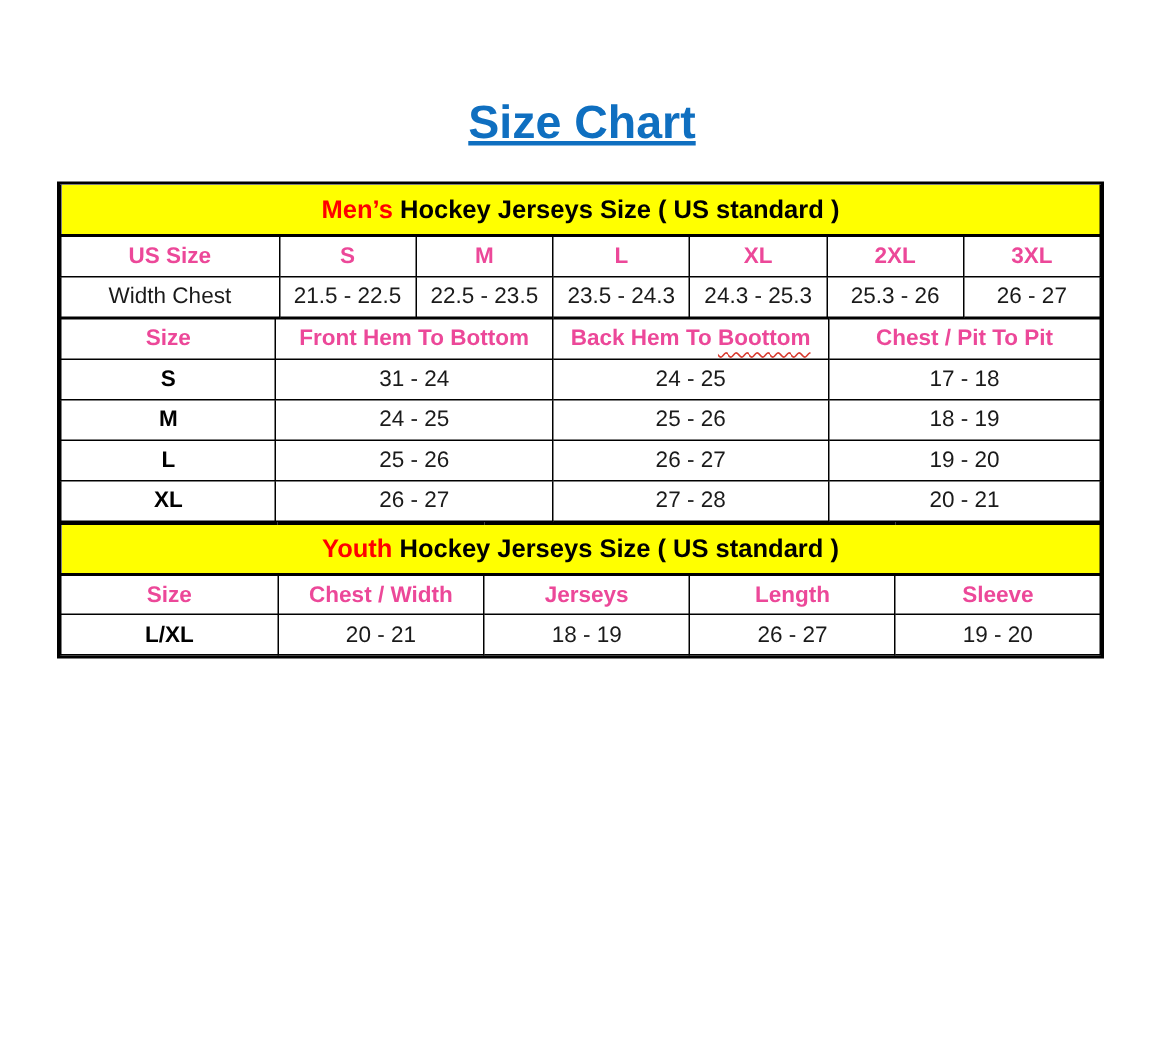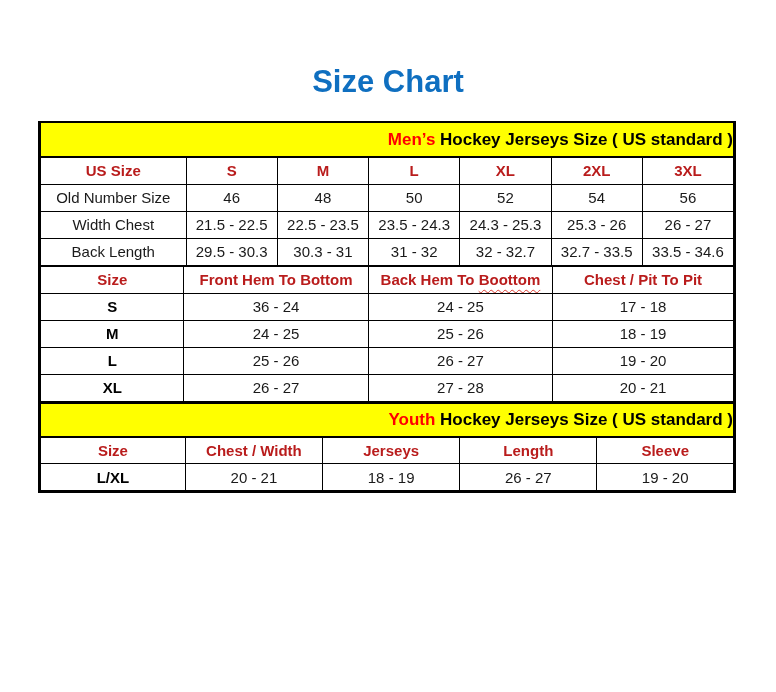"Size Chart" .page-title { text-decoration: none -> underline }
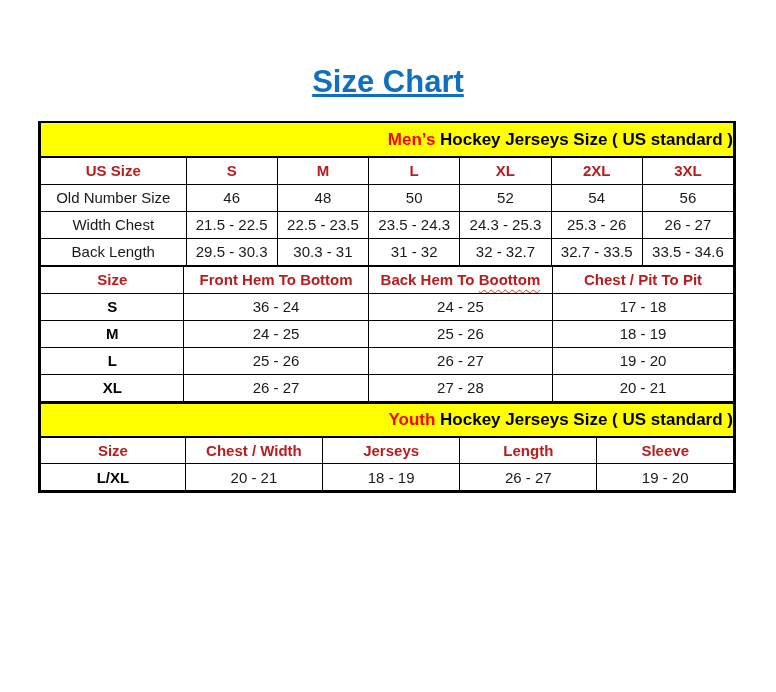"Men’s Hockey Jerseys Size (" tr.band td { text-align: right -> none }
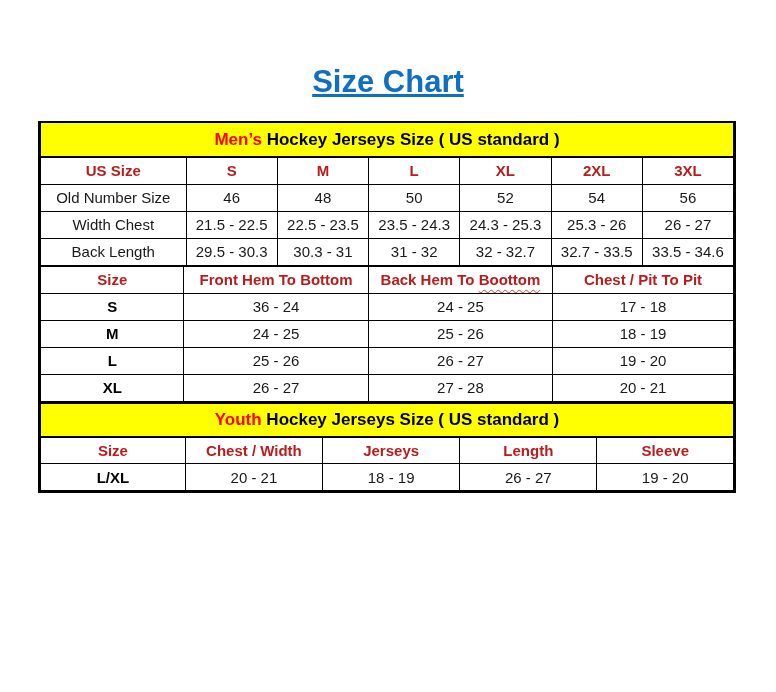"US Size" th { color: #b91c1c -> #ec4899 }
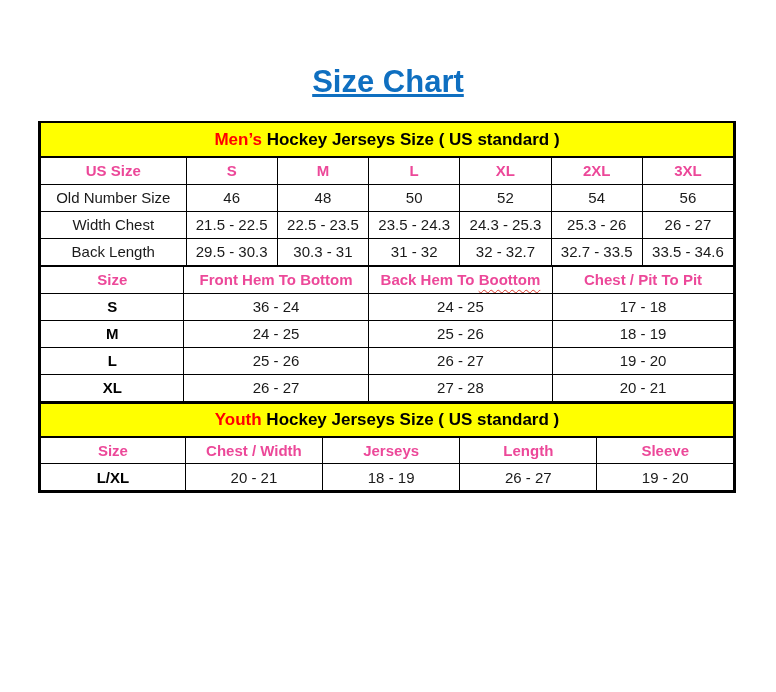"Old Number Size" tr { html: <tr> <td>Old Number Size</td> <td>46</td> <td>48</td> <td>50</td> <td>52</td> <td>54</td> <td>56</td> </tr> -> none }
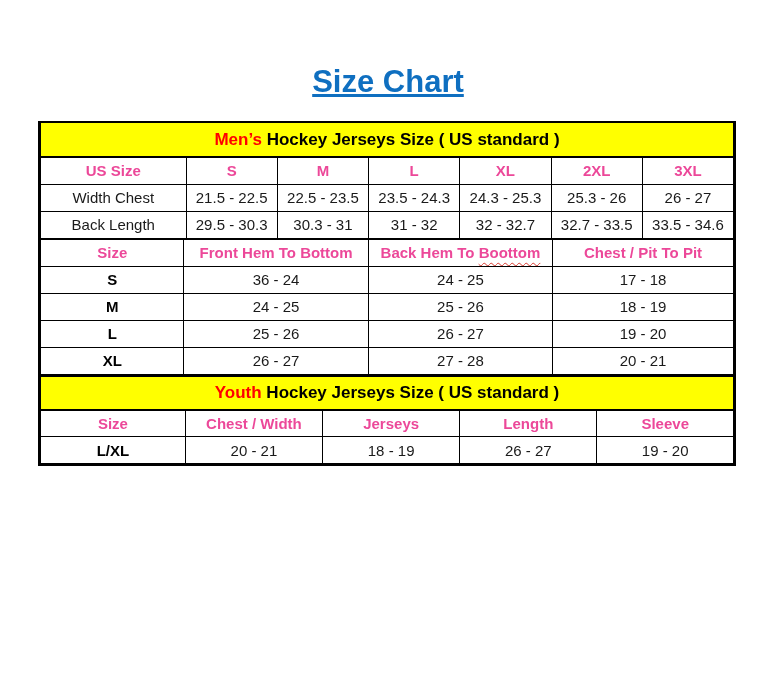"Back Length" tr { html: <tr> <td>Back Length</td> <td>29.5 - 30.3</td> <td>30.3 - 31</td> <td>31 - 32</td> <td>32 - 32.7</td> <td>32.7 - 33.5</td> <td>33.5 - 34.6</td> </tr> -> none }
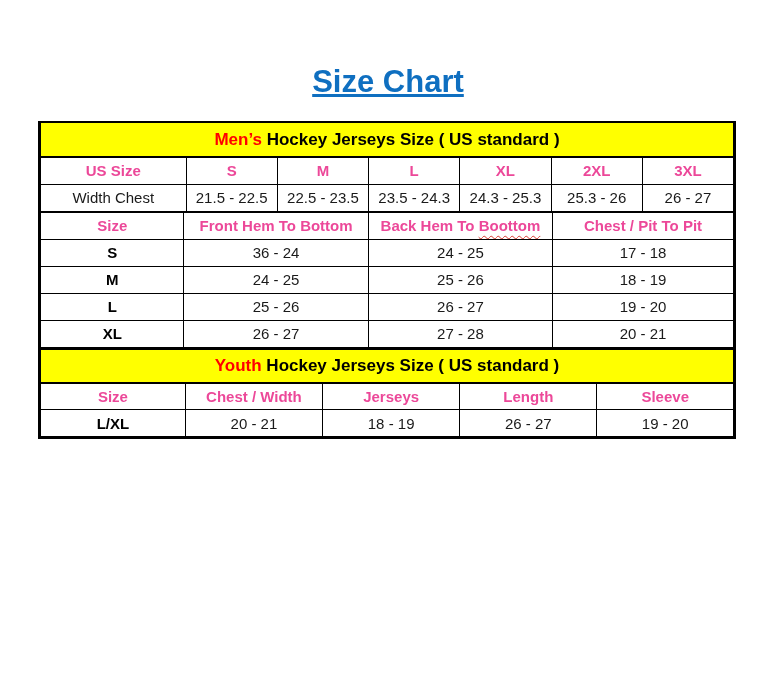"36 - 24" td { text: 36 -> 31 }
